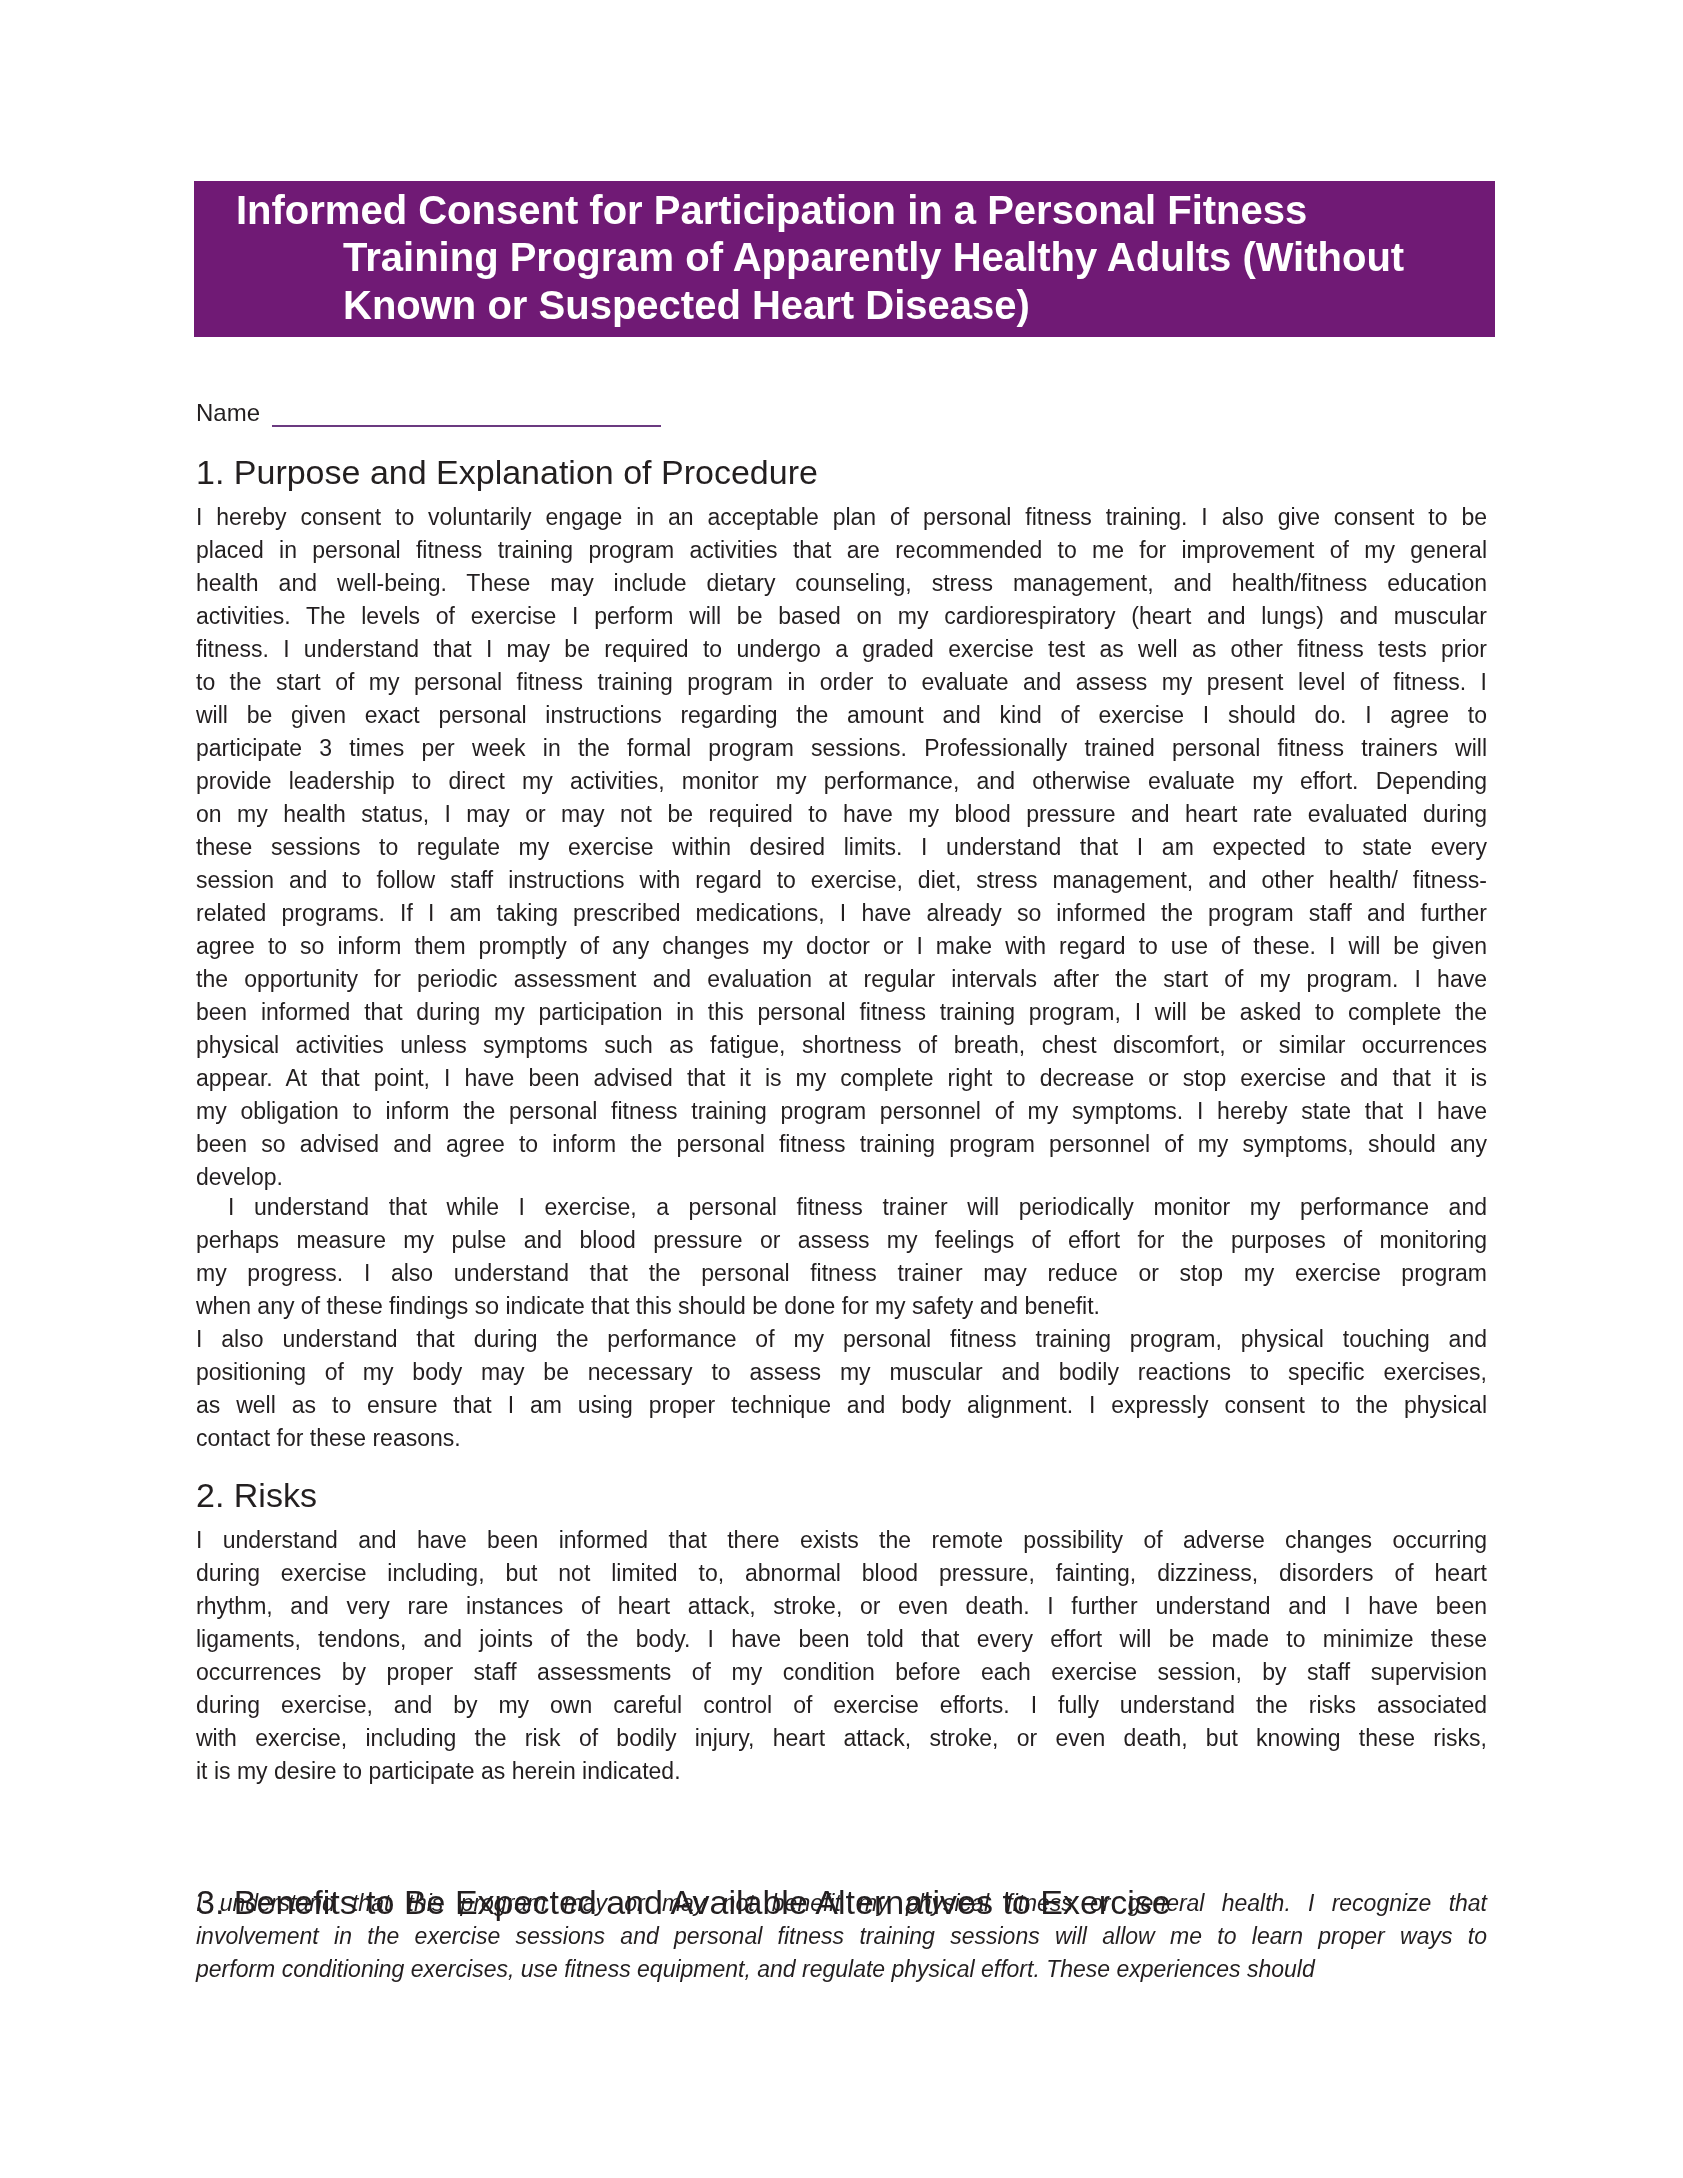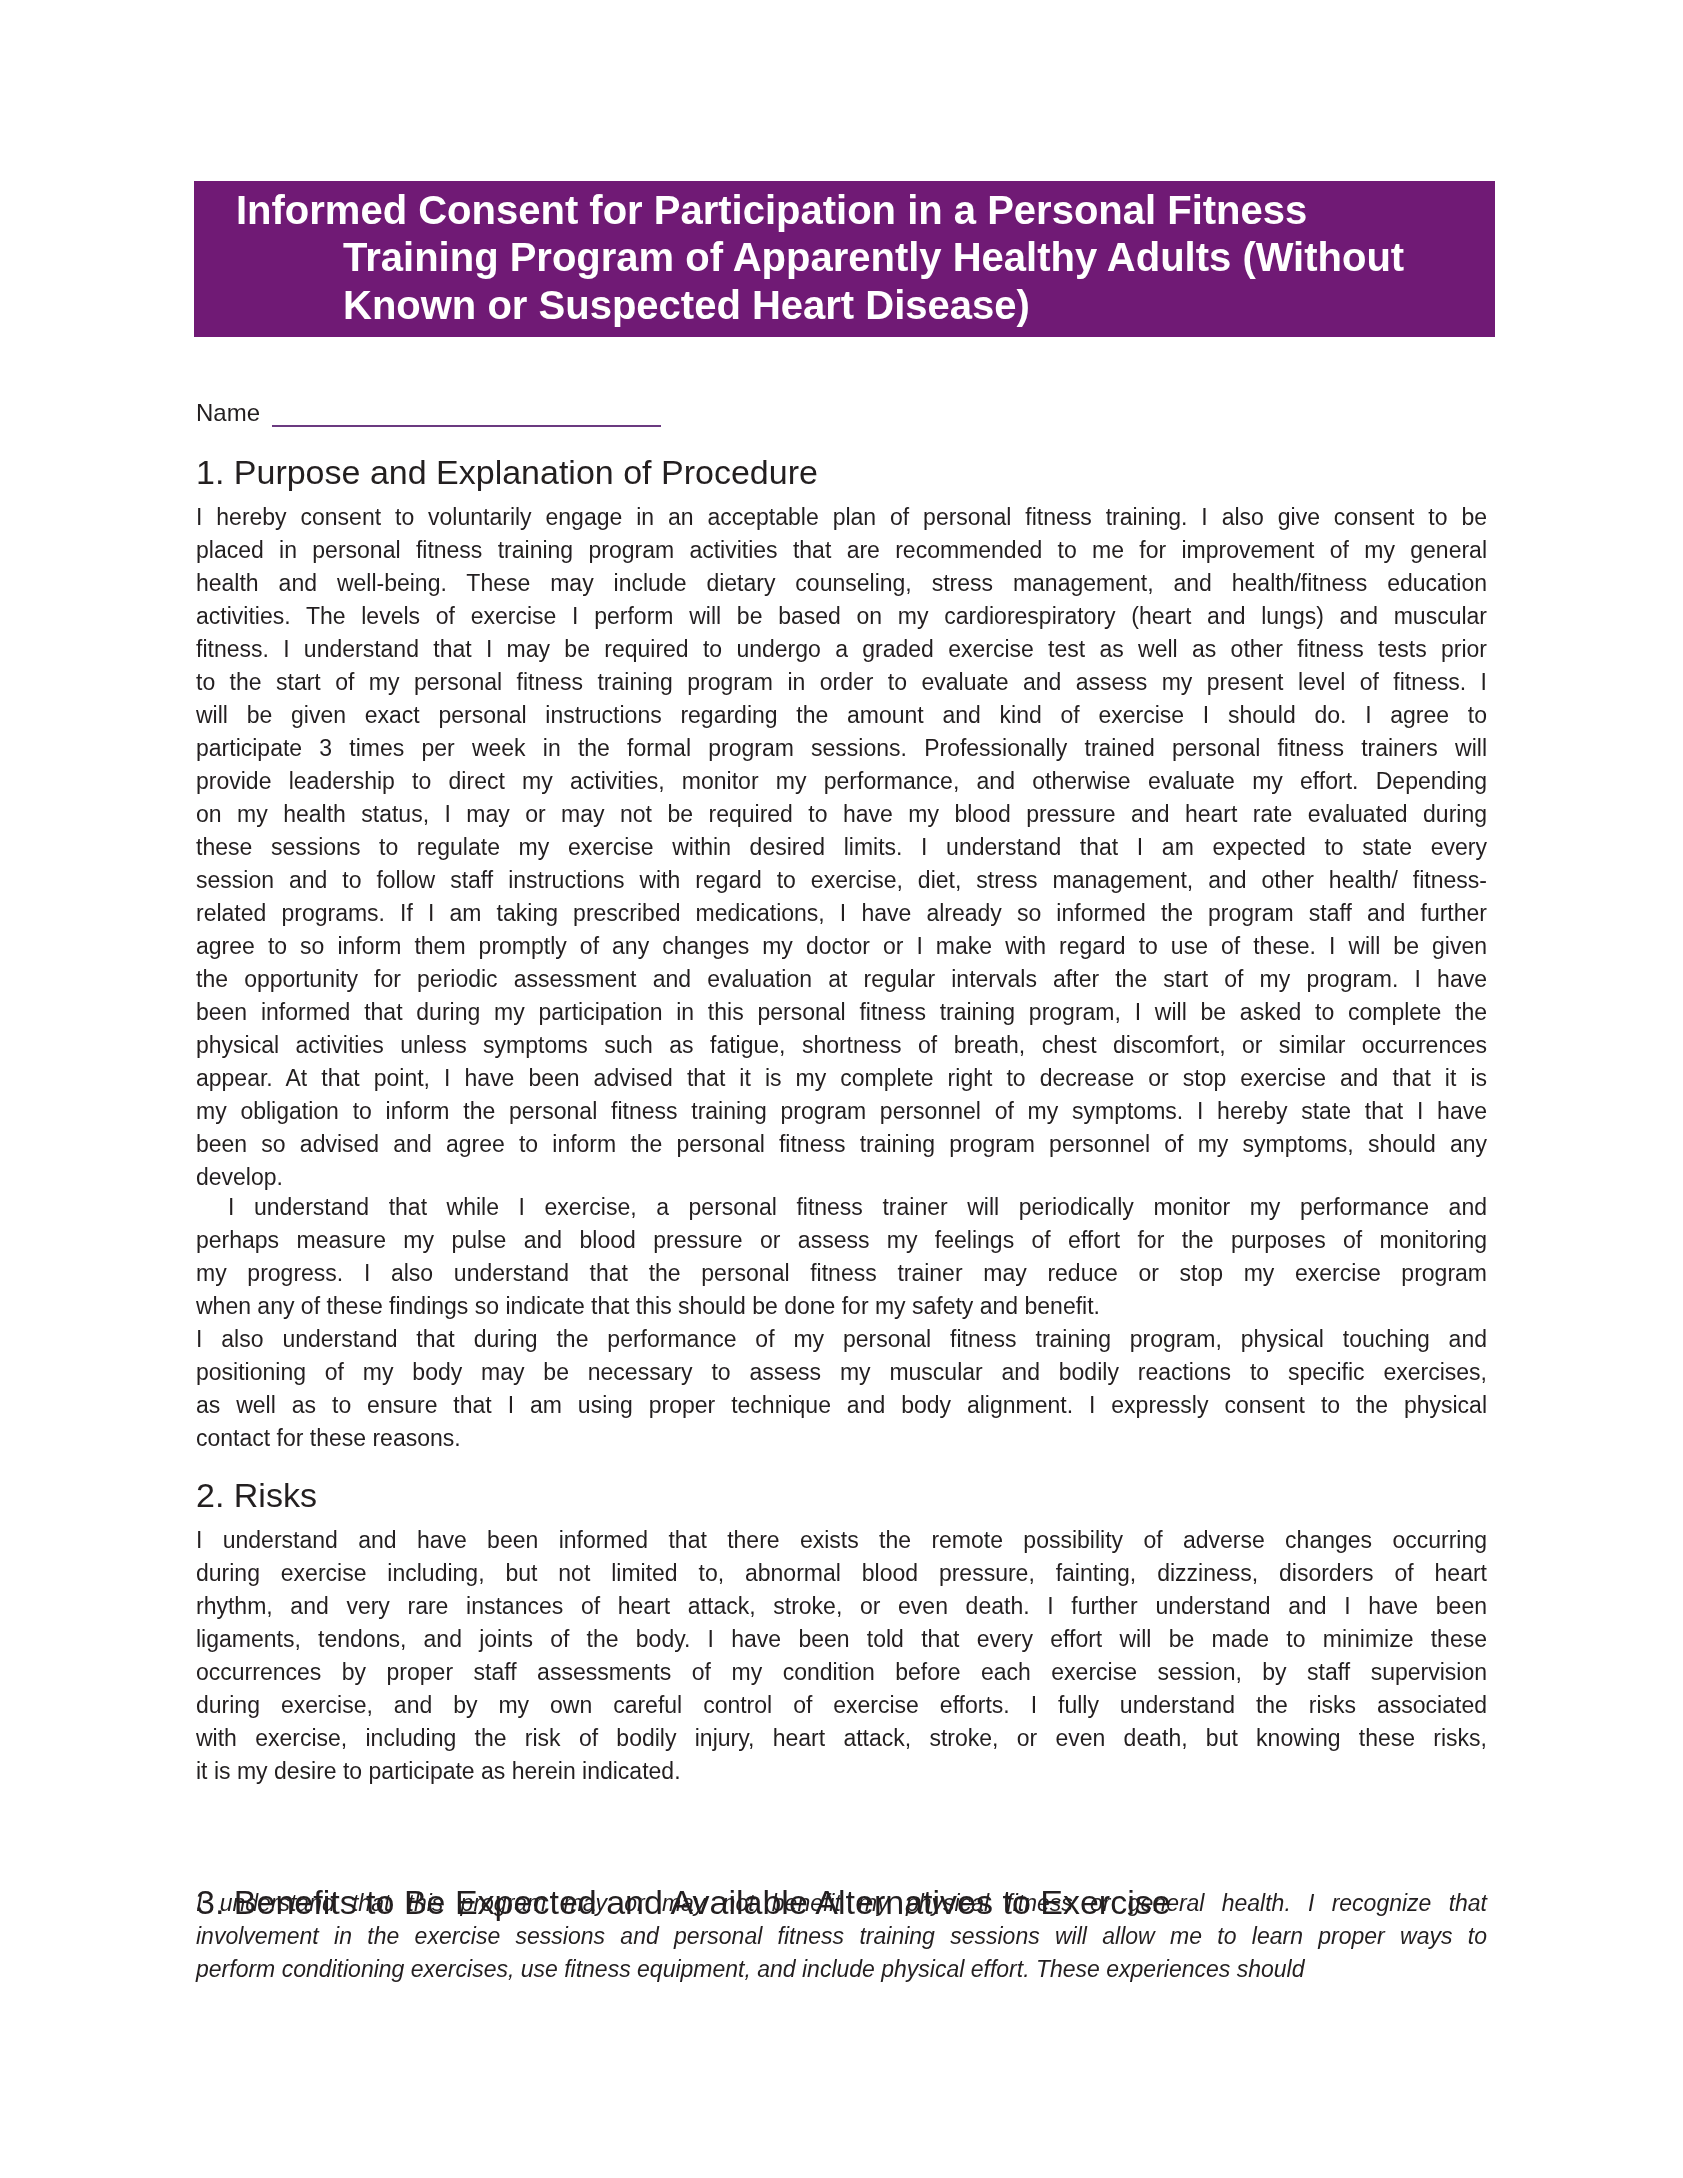"perform conditioning exercises, use" span.line { text: include -> regulate }
